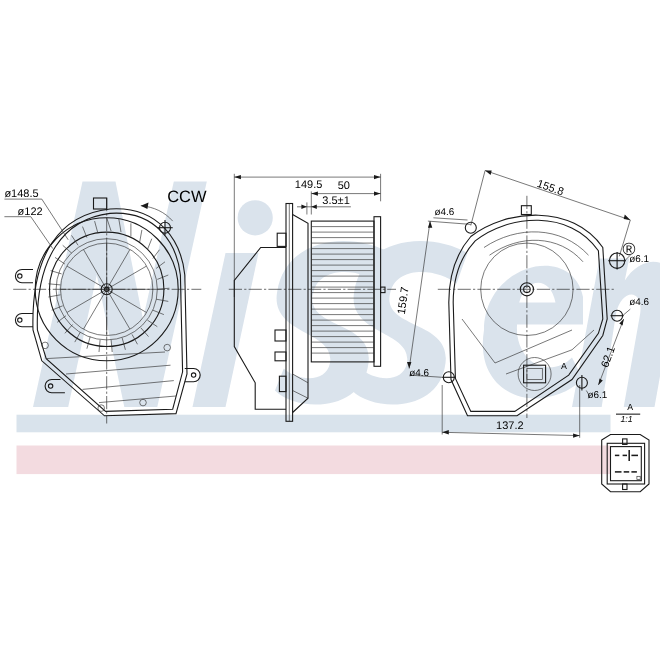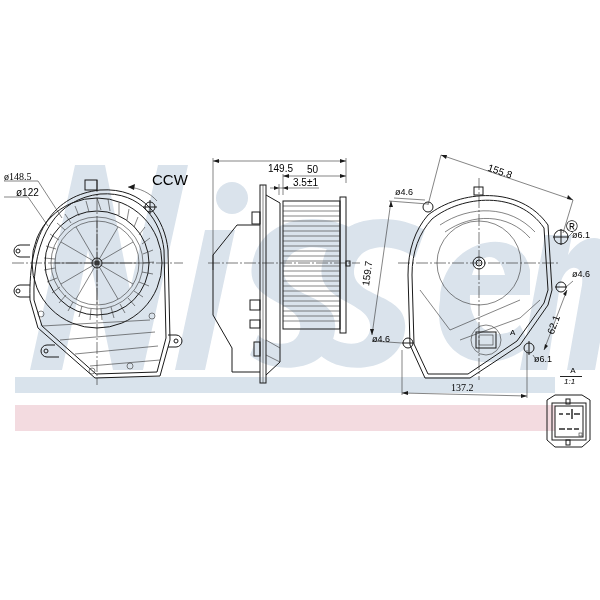"ø148.5" div.dim { font-family: Liberation Serif, serif -> none }
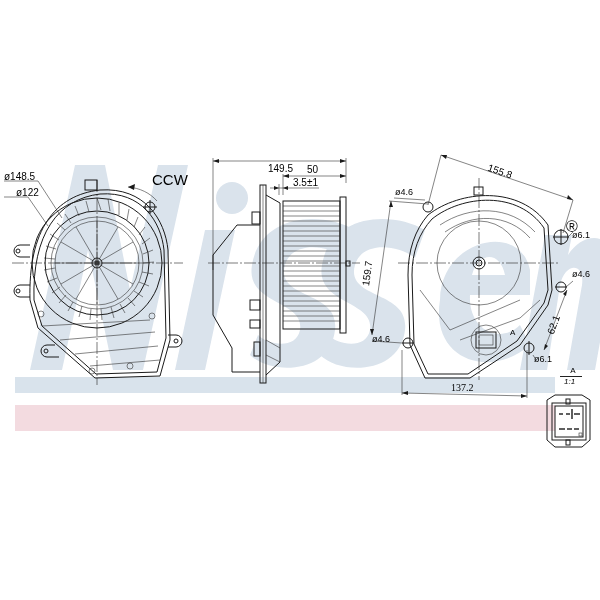"137.2" div { font-family: Liberation Serif, serif -> none }
